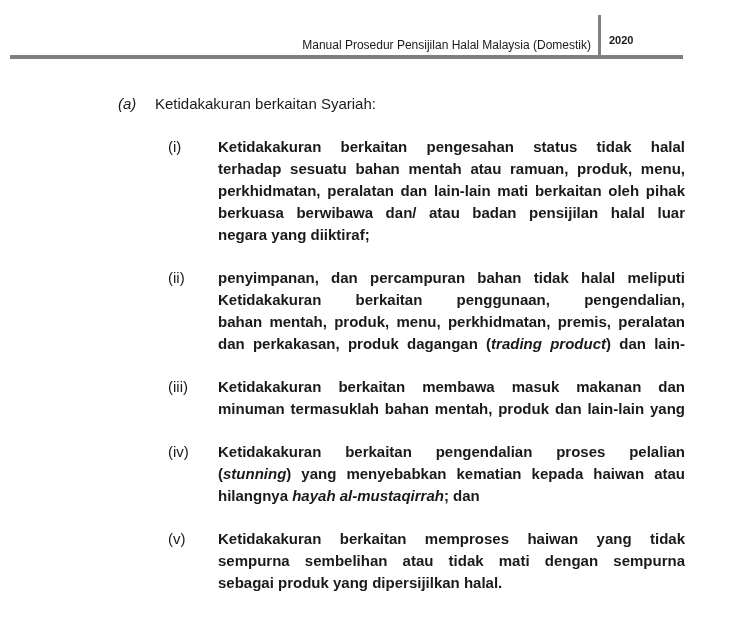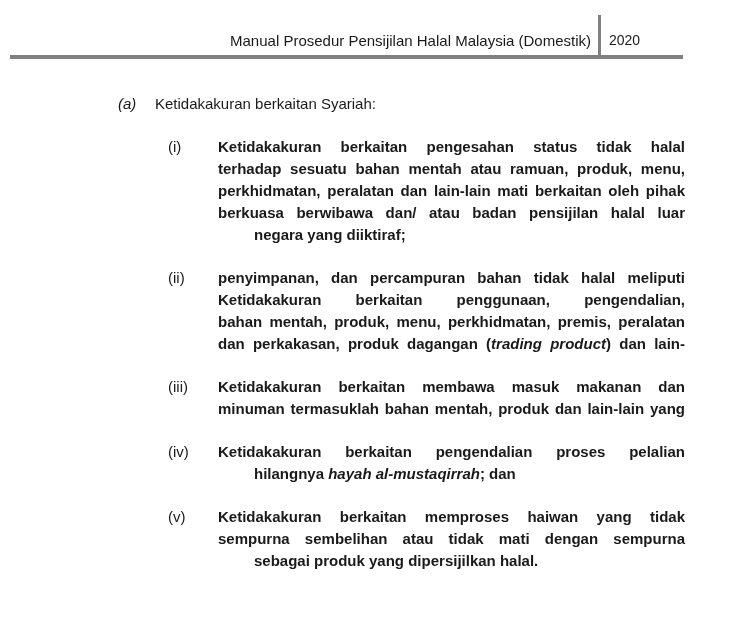"Manual Prosedur Pensijilan Halal" .header-title { font-size: 15px -> 12px; padding-bottom: 5px -> none }
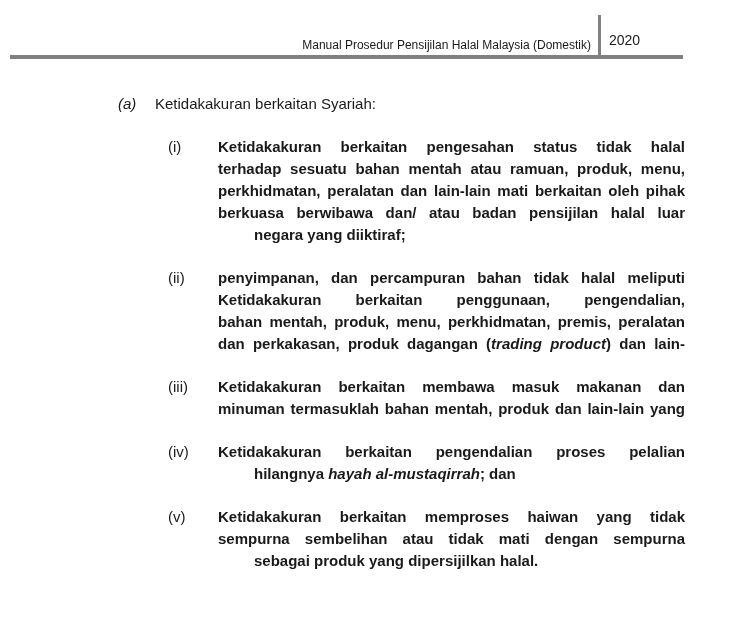"2020" .header-year { font-size: 14px -> 11px; font-weight: none -> bold }
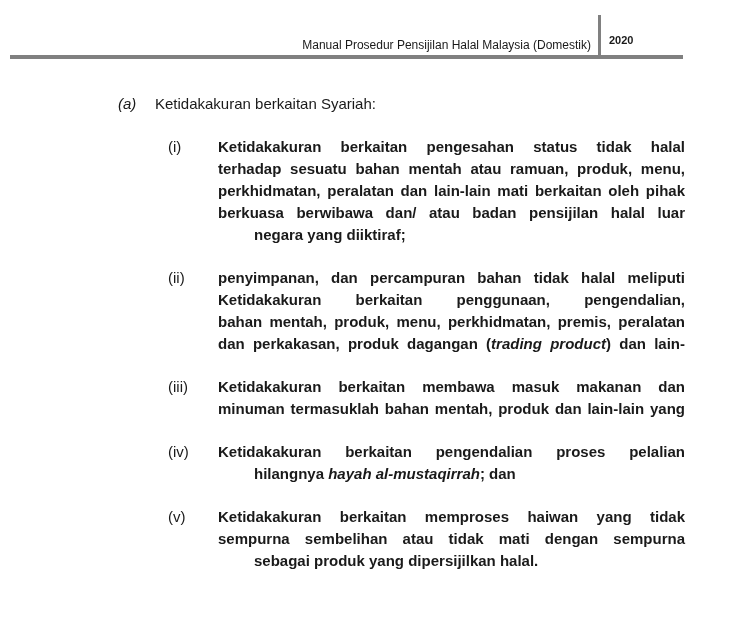"negara yang diiktiraf;" .line.last { margin-left: 36px -> none }
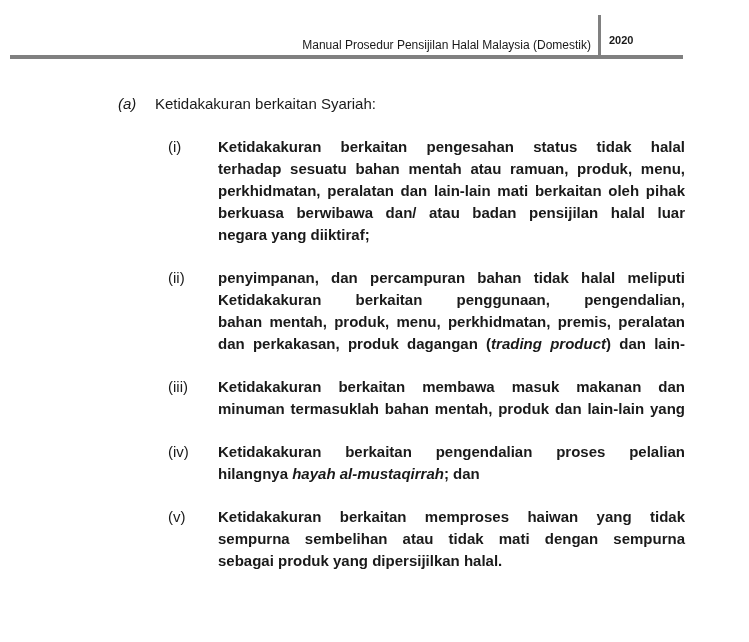"(stunning) yang menyebabkan kematian" div.line { html: none -> <div><span>(</span><span>stunning</span><span>) yang menyebabkan kematian kepada haiwan atau</span></div> }
